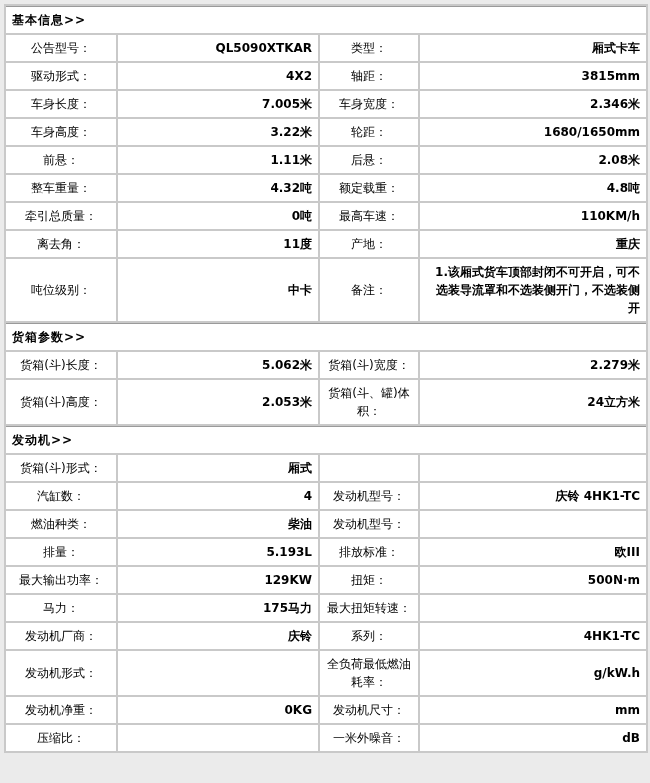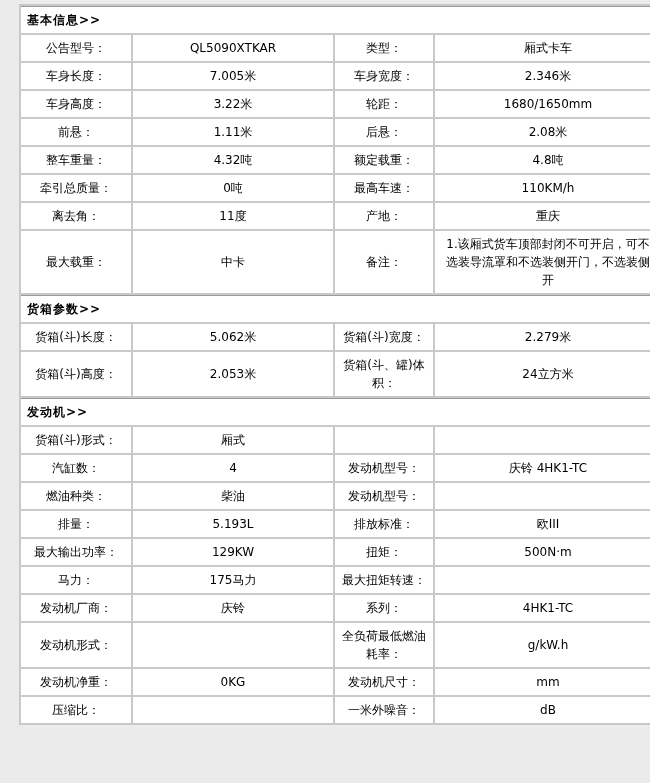"基本信息>>" .page { padding: 4px 3px 3px 19px -> 4px 3px 3px 4px }
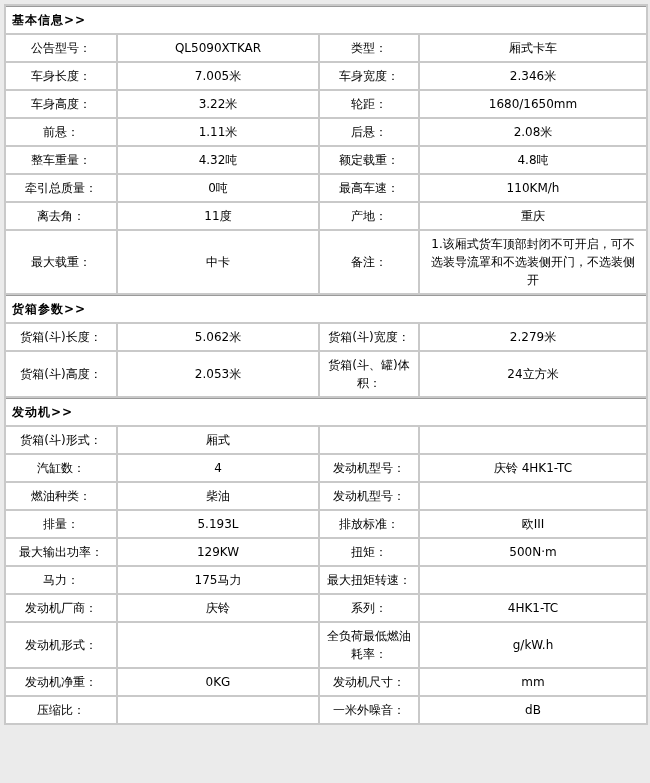"QL5090XTKAR" td.value { font-weight: none -> bold; text-align: center -> right }
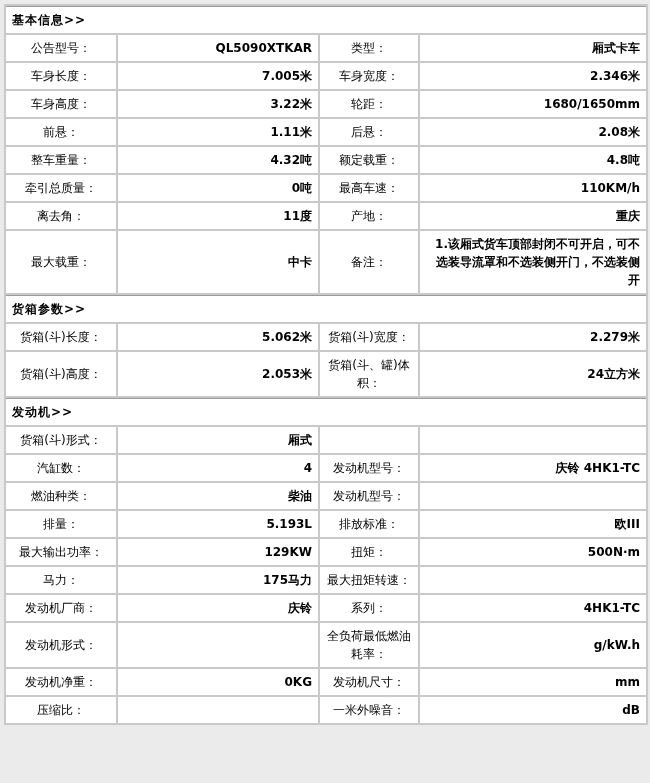"驱动形式：" tr { html: none -> <tr> <td>驱动形式：</td> <td>4X2</td> <td>轴距：</td> <td>3815mm</td> </tr> }
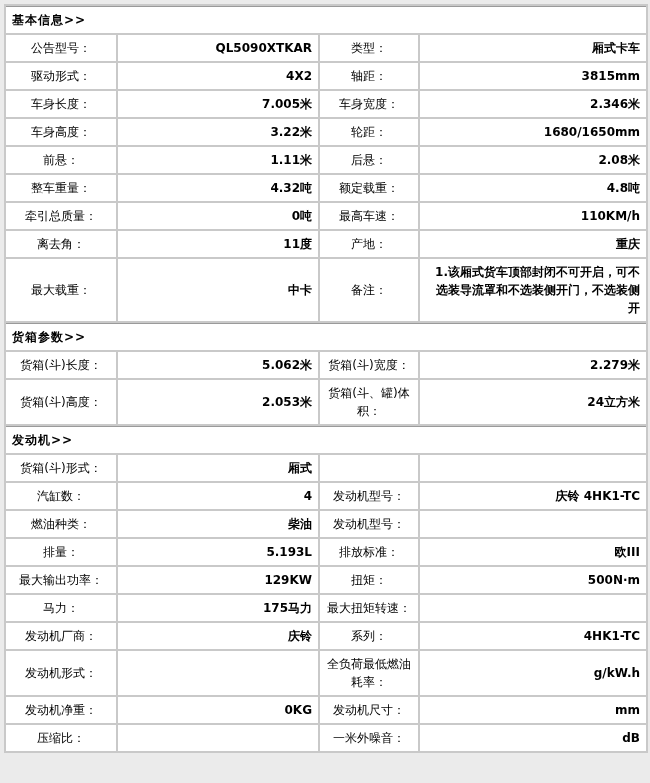"最大载重：" td.label { text: 最大载重 -> 吨位级别 }
